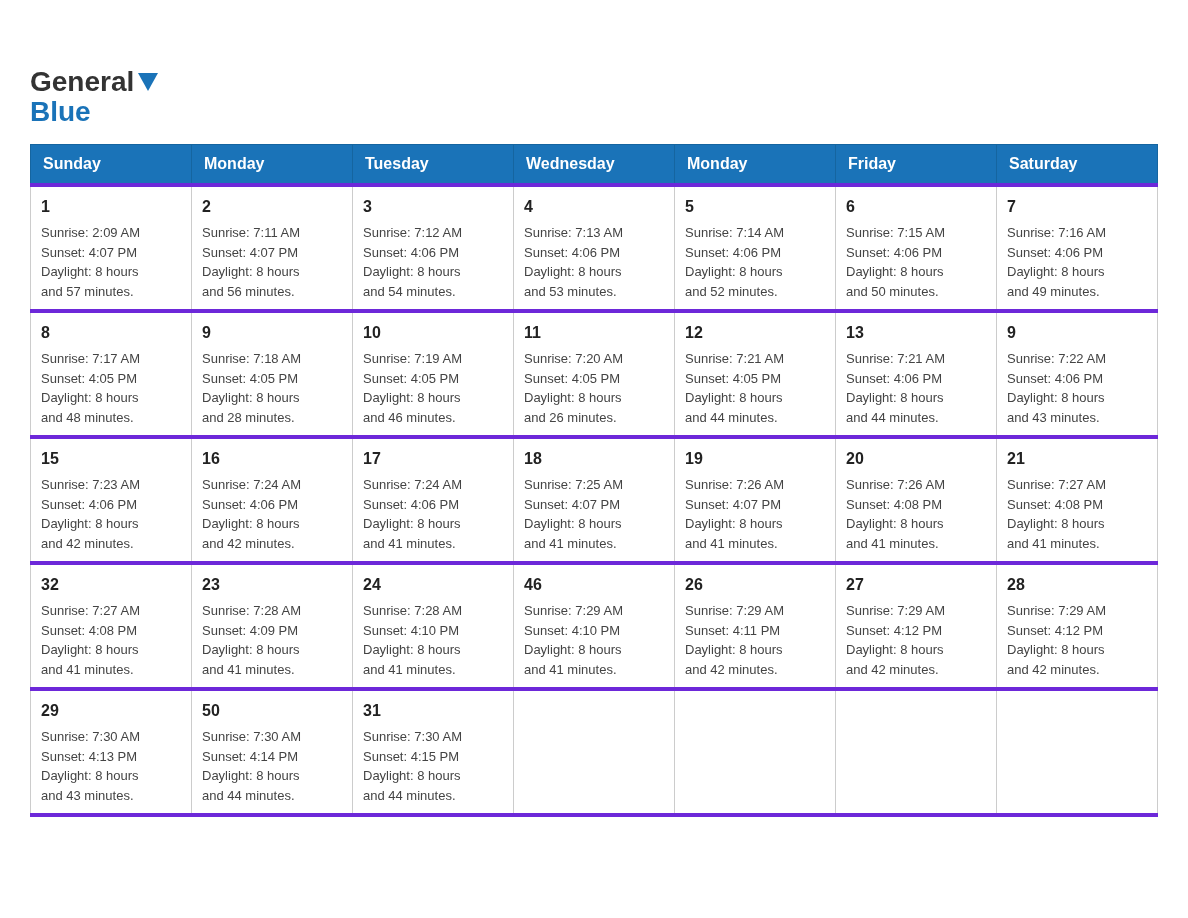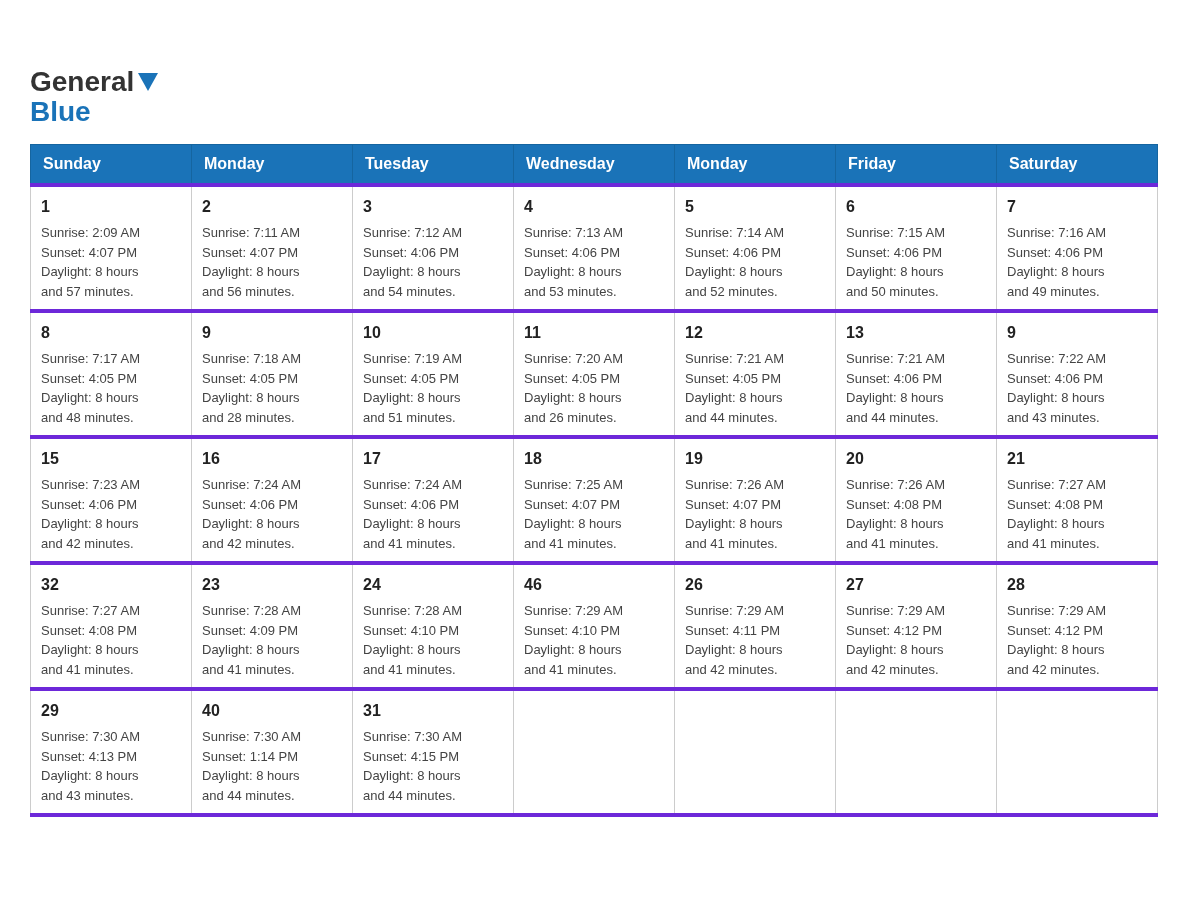"and 51 minutes." span.day-info { text: 51 -> 46 }
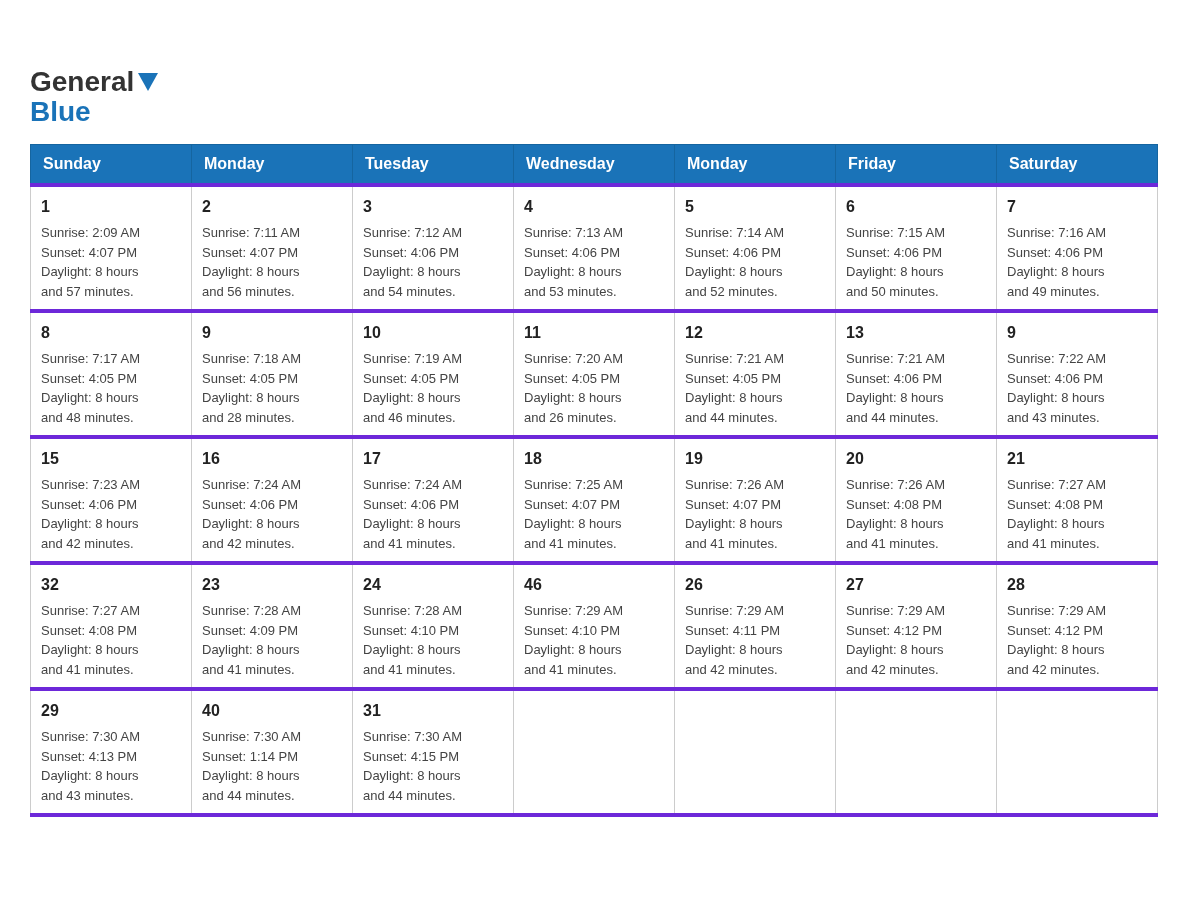"40" span.day-number { text: 40 -> 50 }
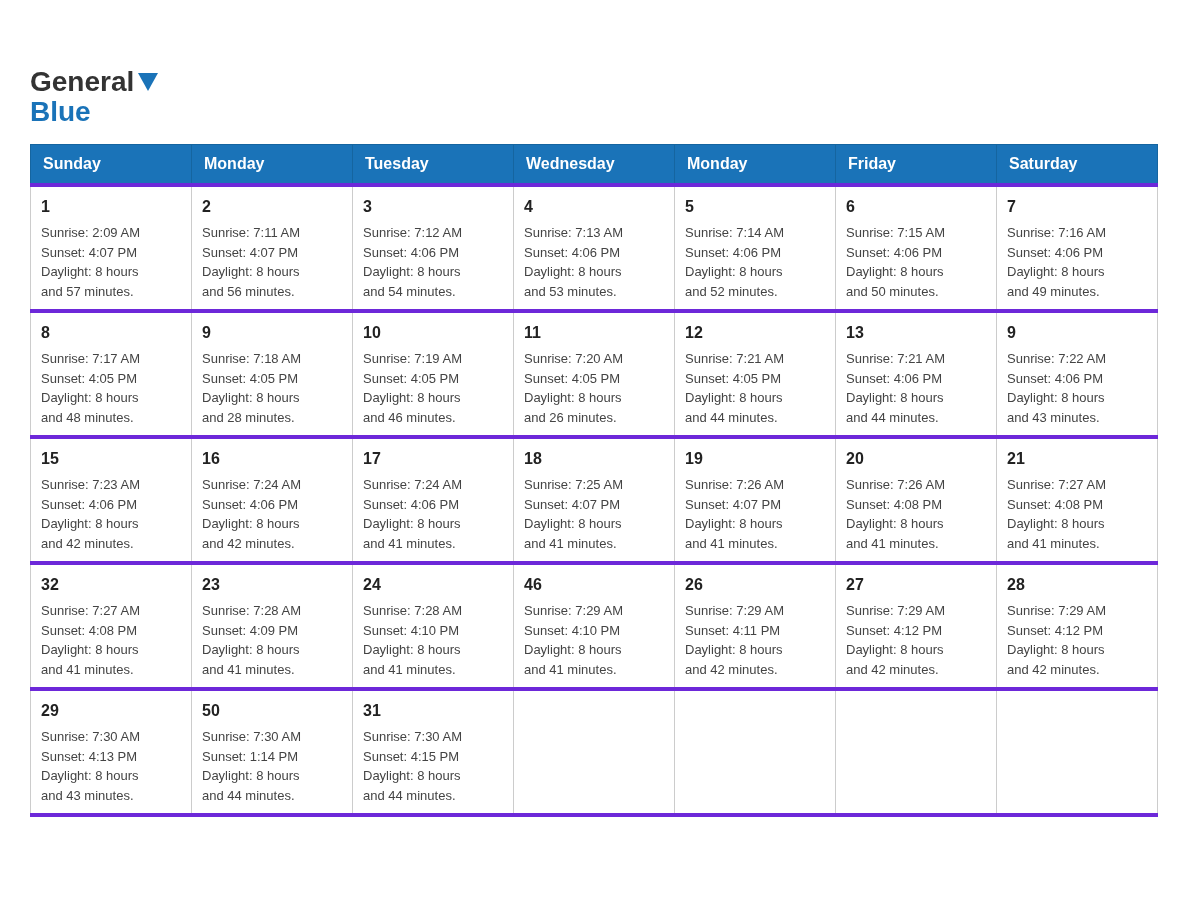"Sunset: 1:14 PM" span.day-info { text: 1:14 -> 4:14 }
